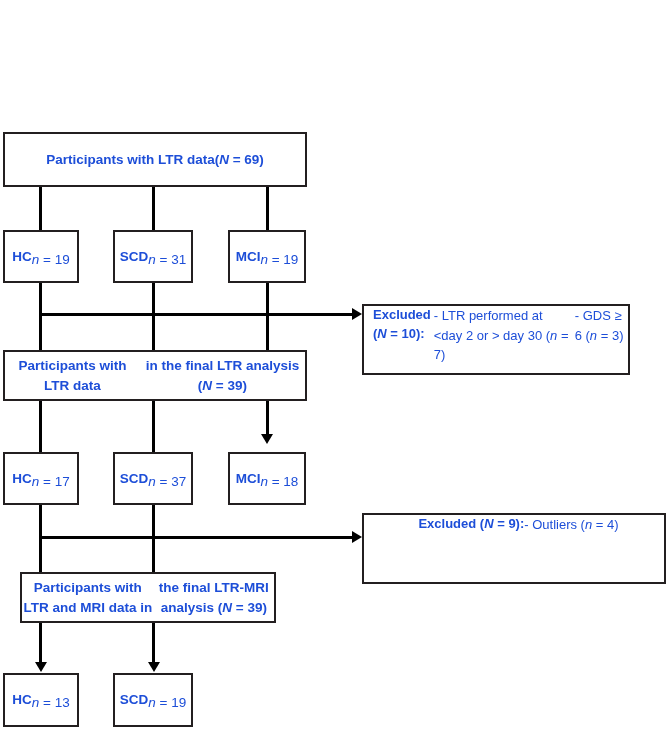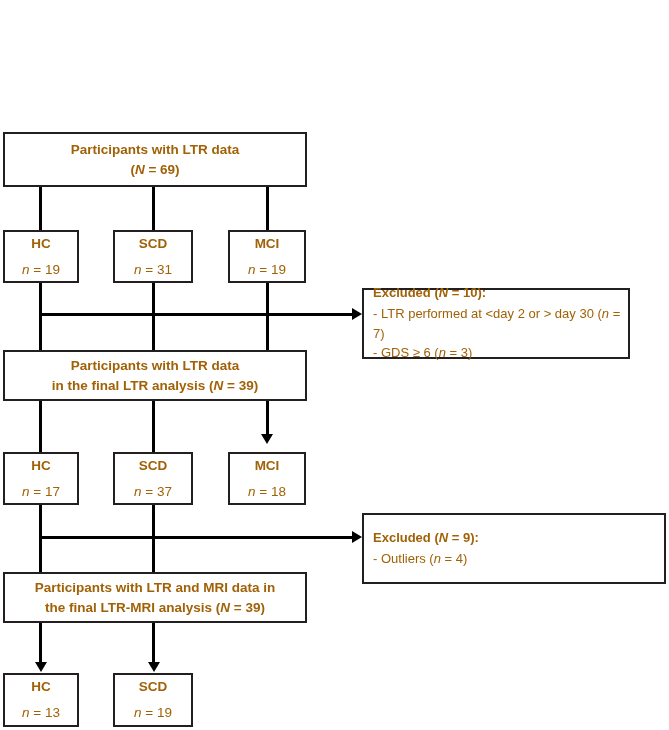"Participants with LTR data" .box { color: #a16207 -> #1d4ed8; flex-direction: column -> row }
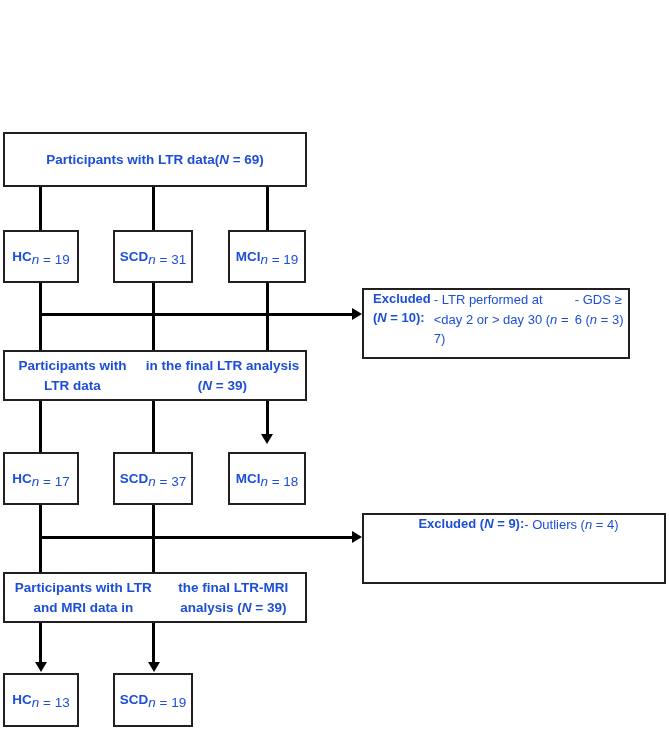"Excluded (N = 10):" div.box { top: 288px -> 304px }
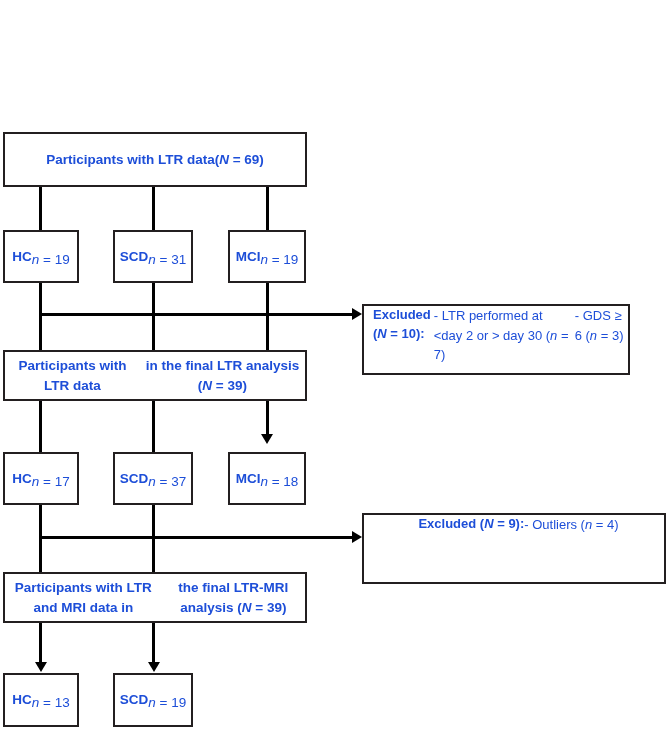"Participants with LTR and MRI" div.box { left: 3px -> 20px; width: 304px -> 256px }
